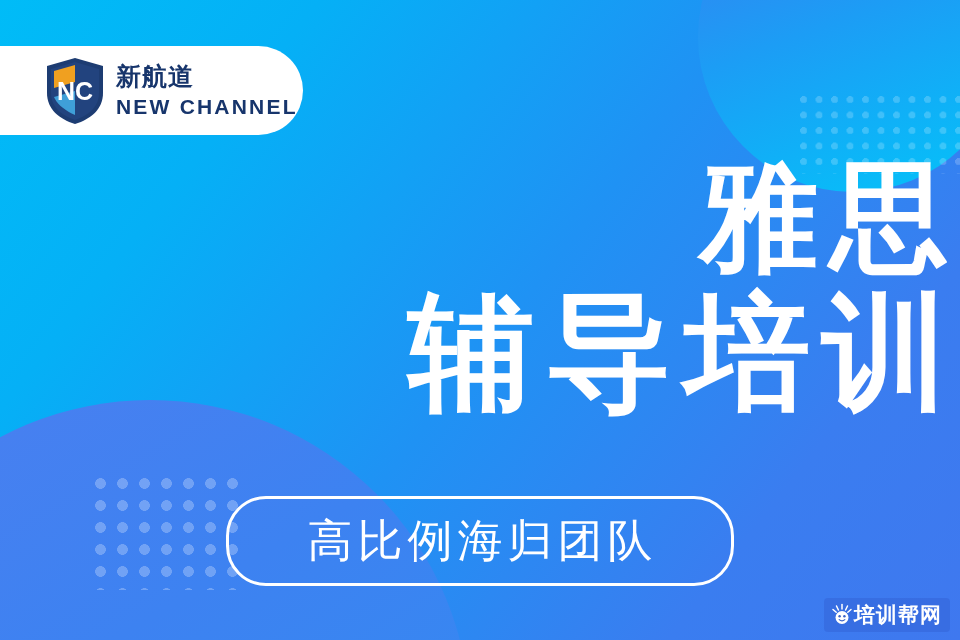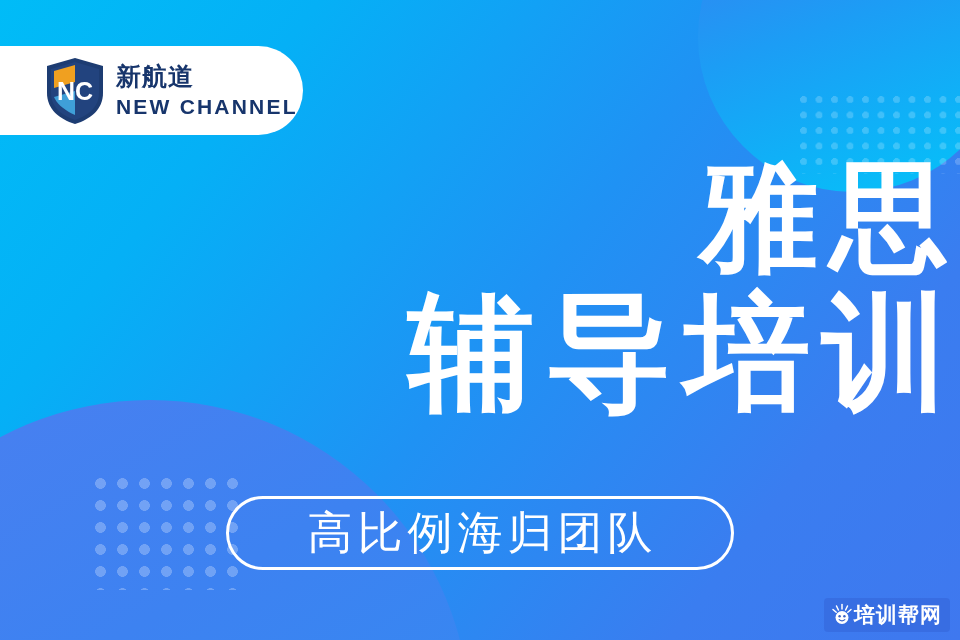"高比例海归团队" #subtitle-pill { height: 74px -> 90px }
